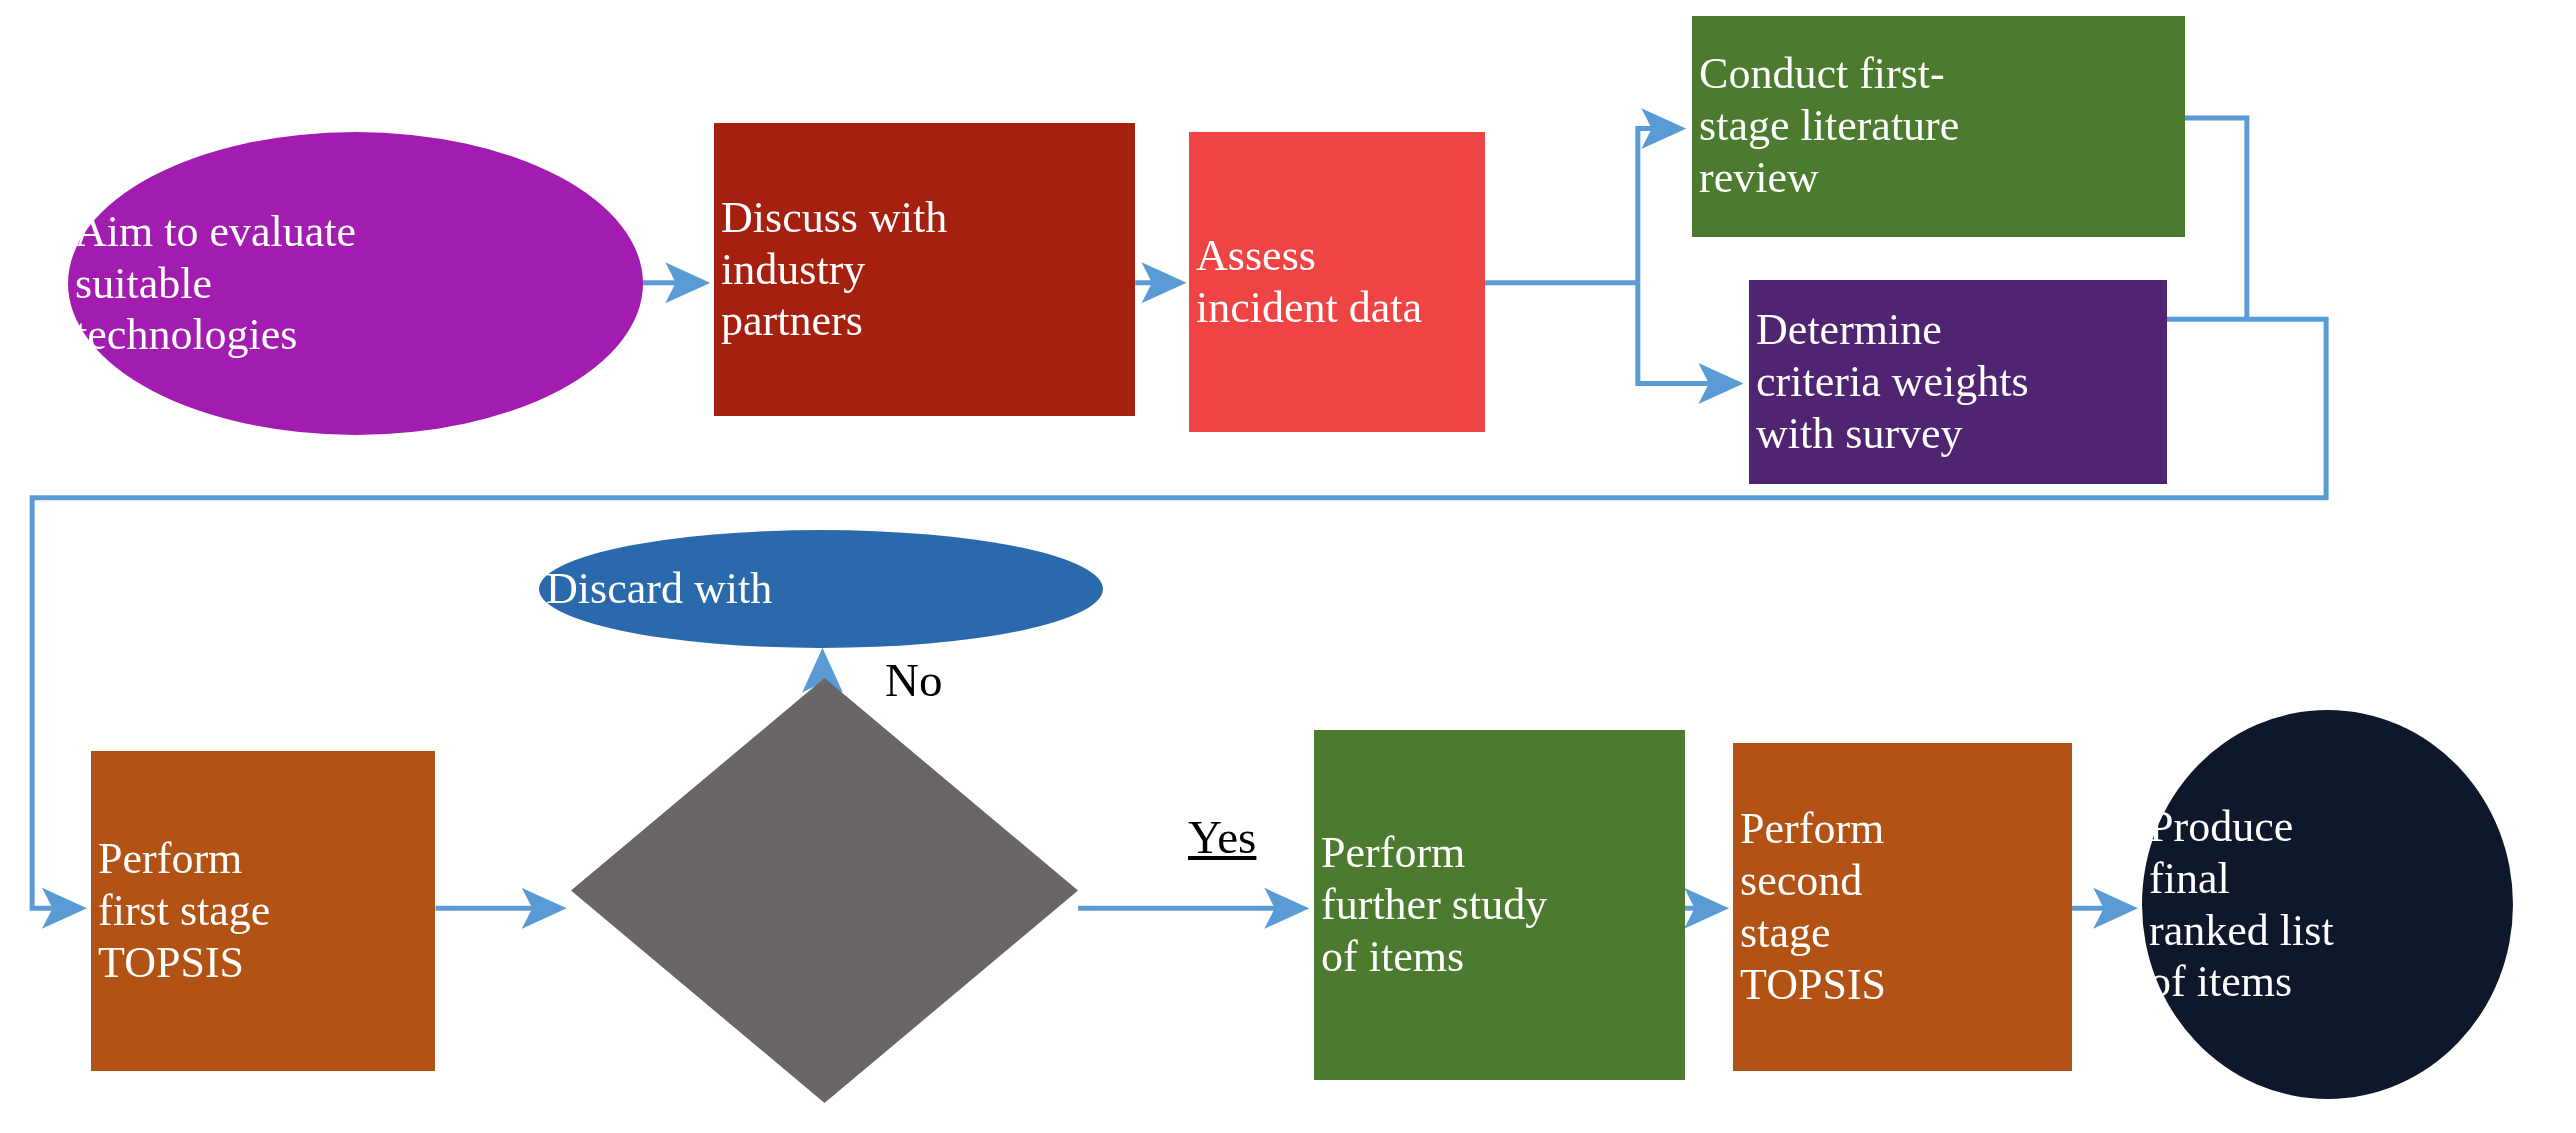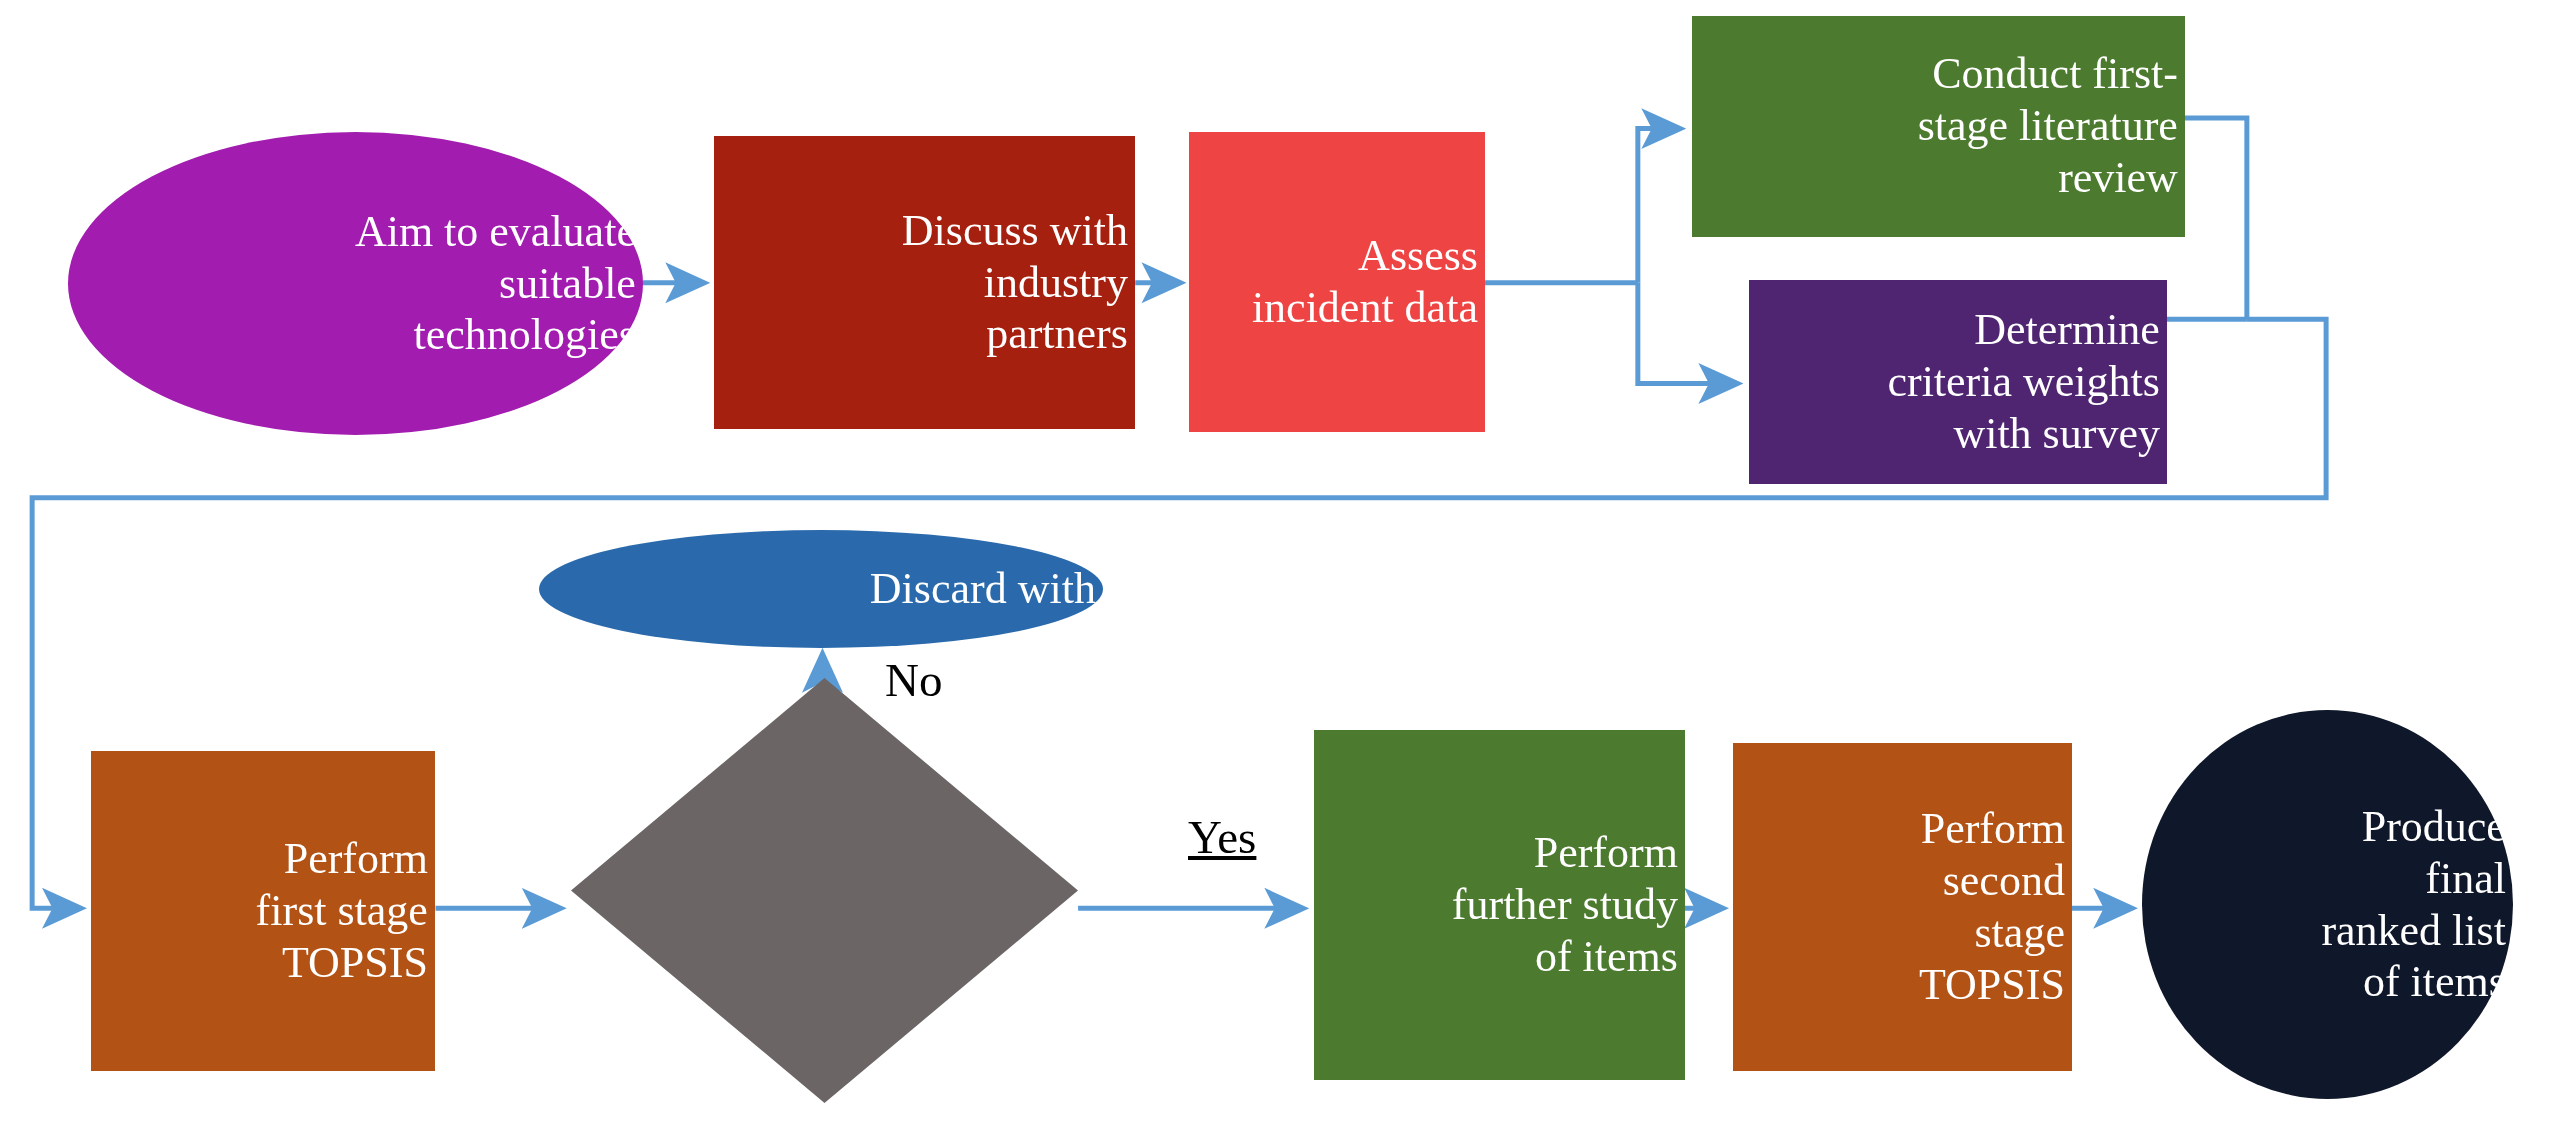"Conduct first-" .node { text-align: right -> left }
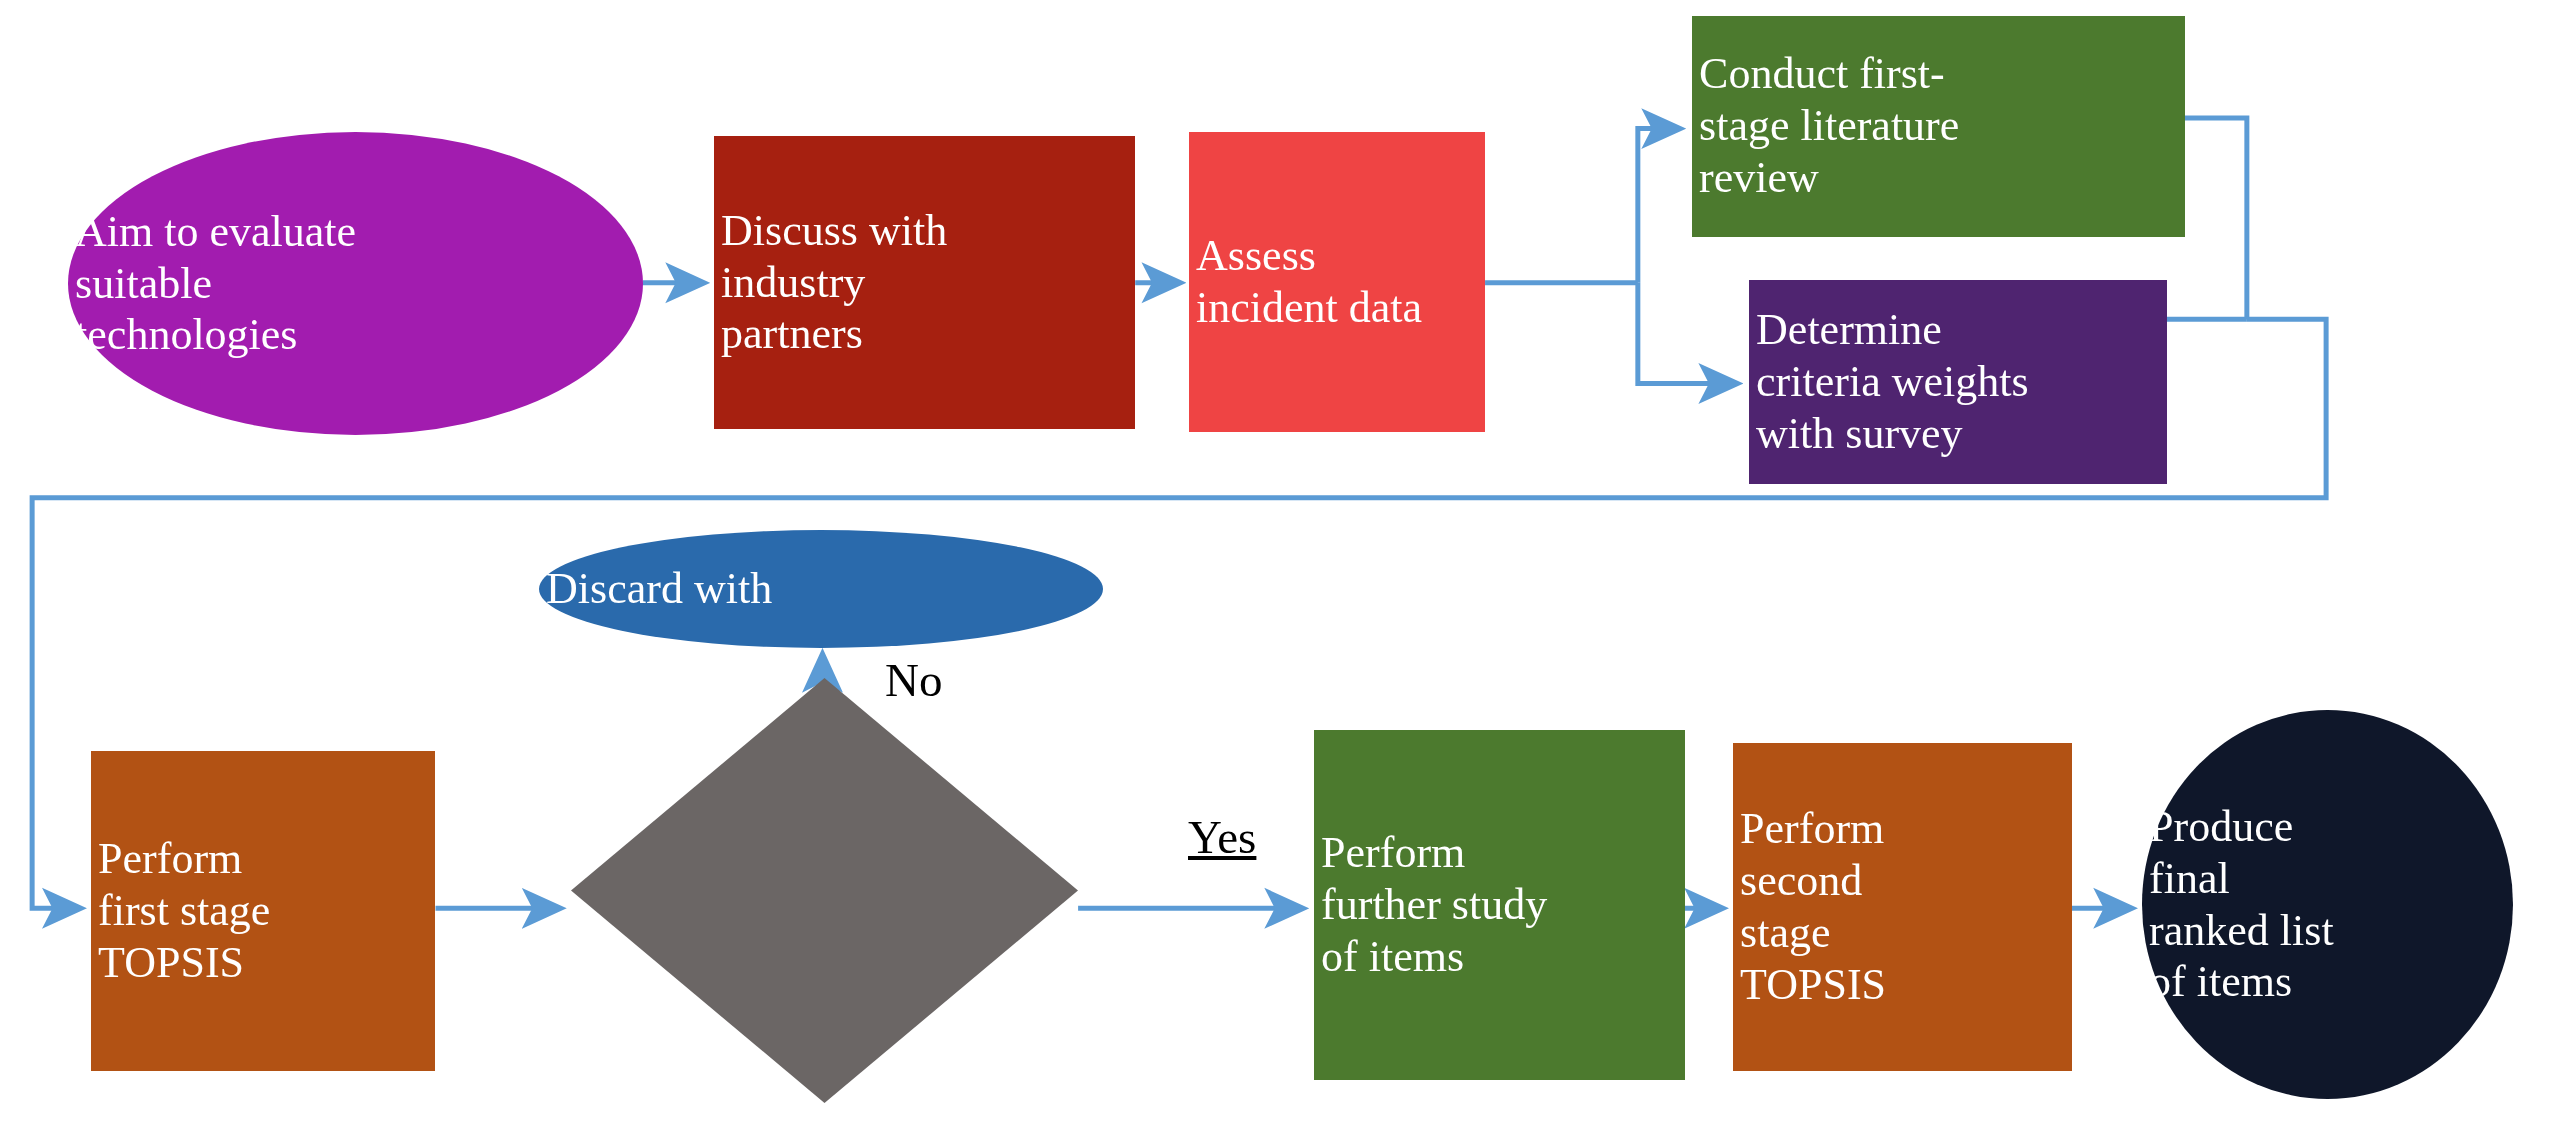"Discuss with" div.node { top: 136px -> 123px }
